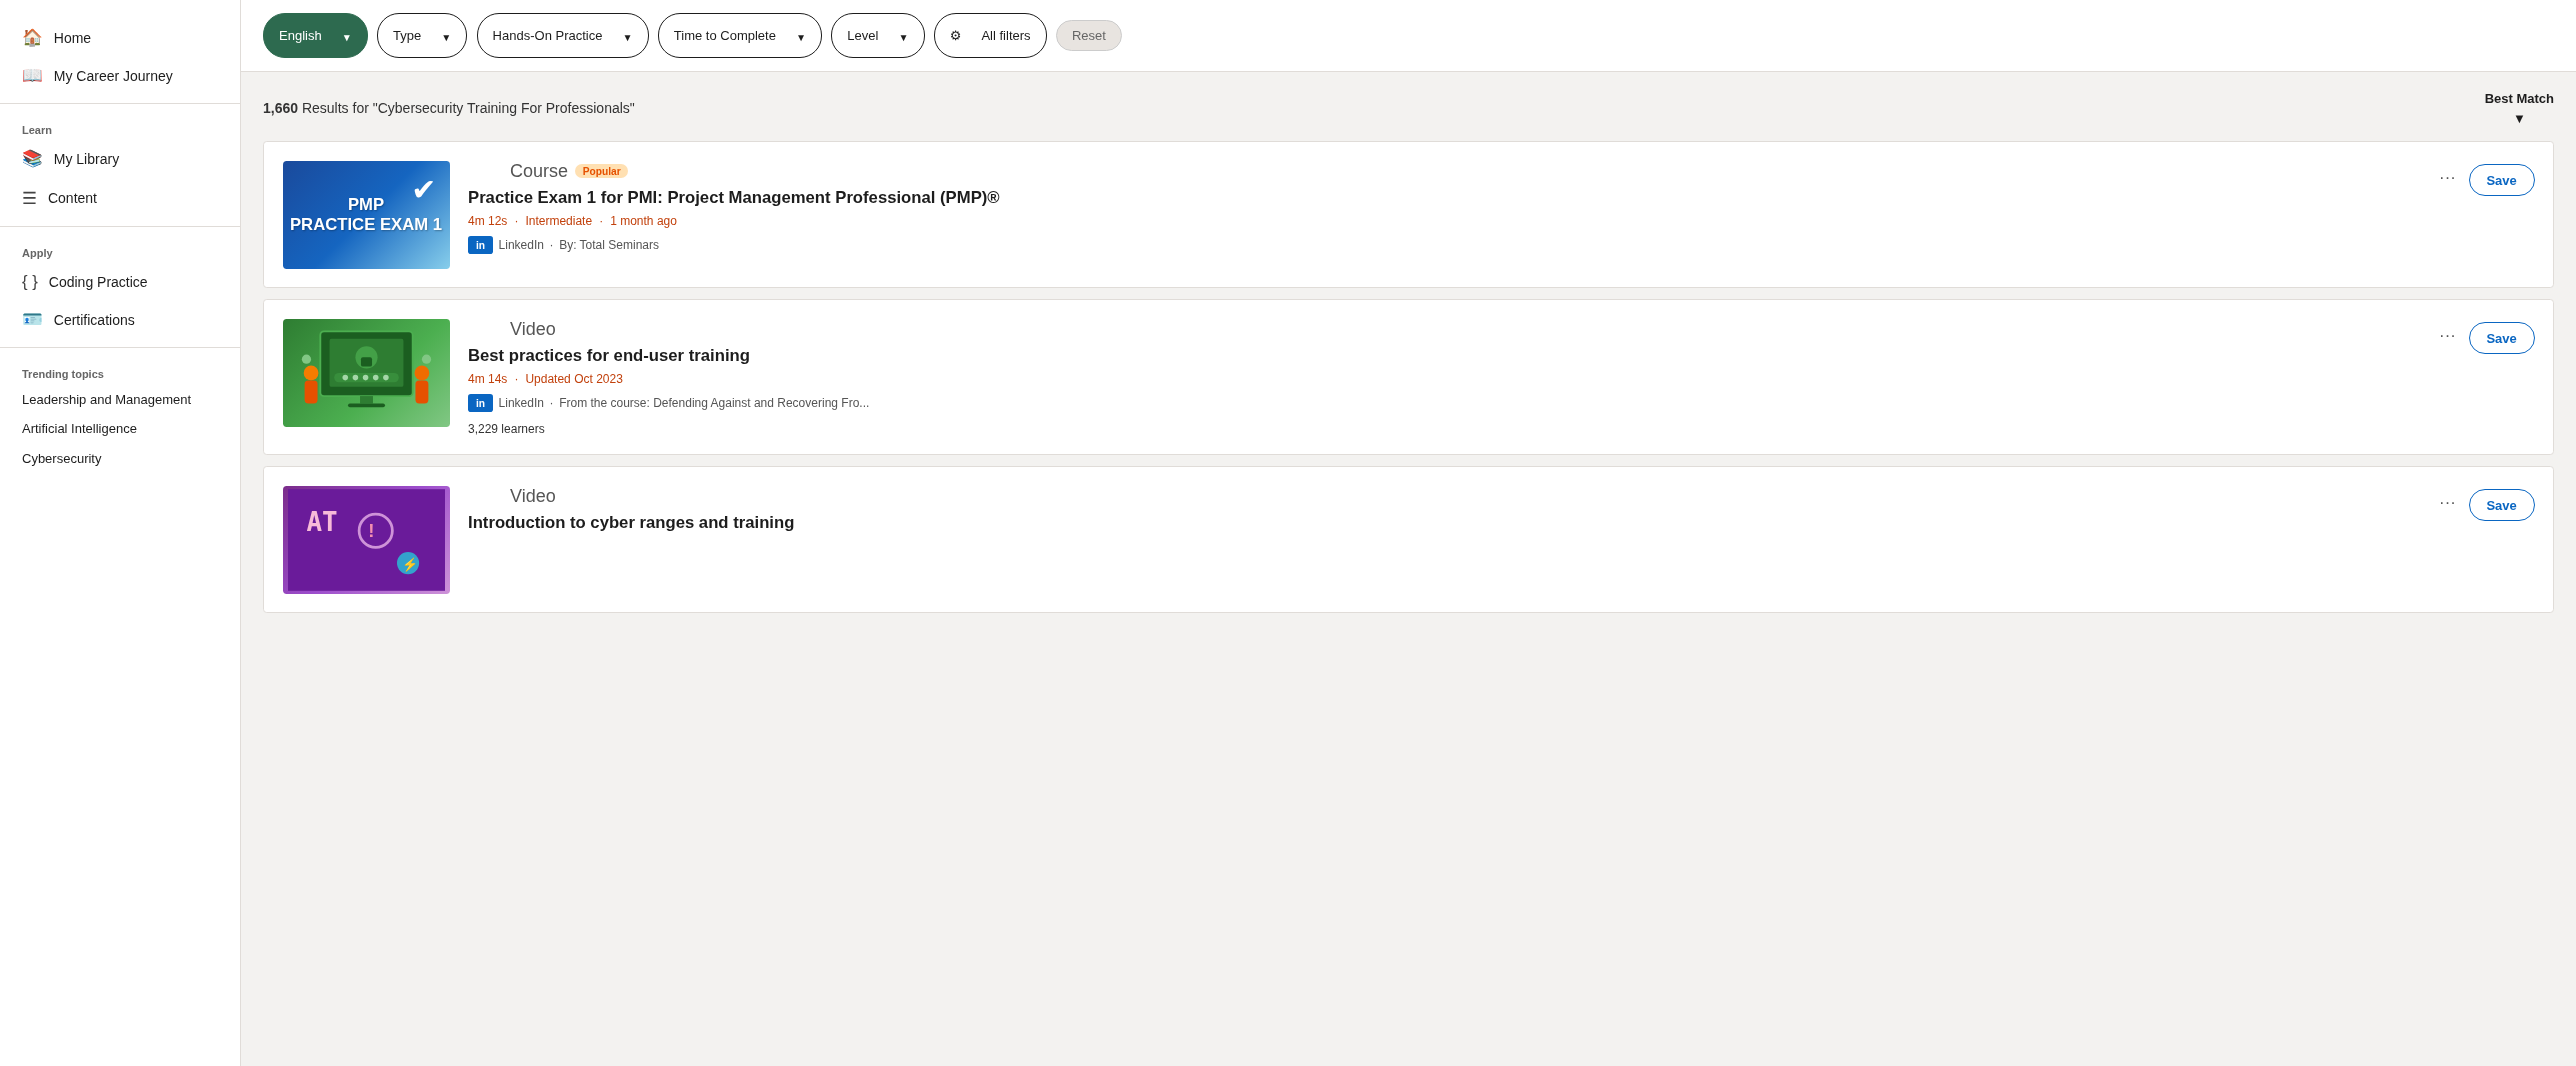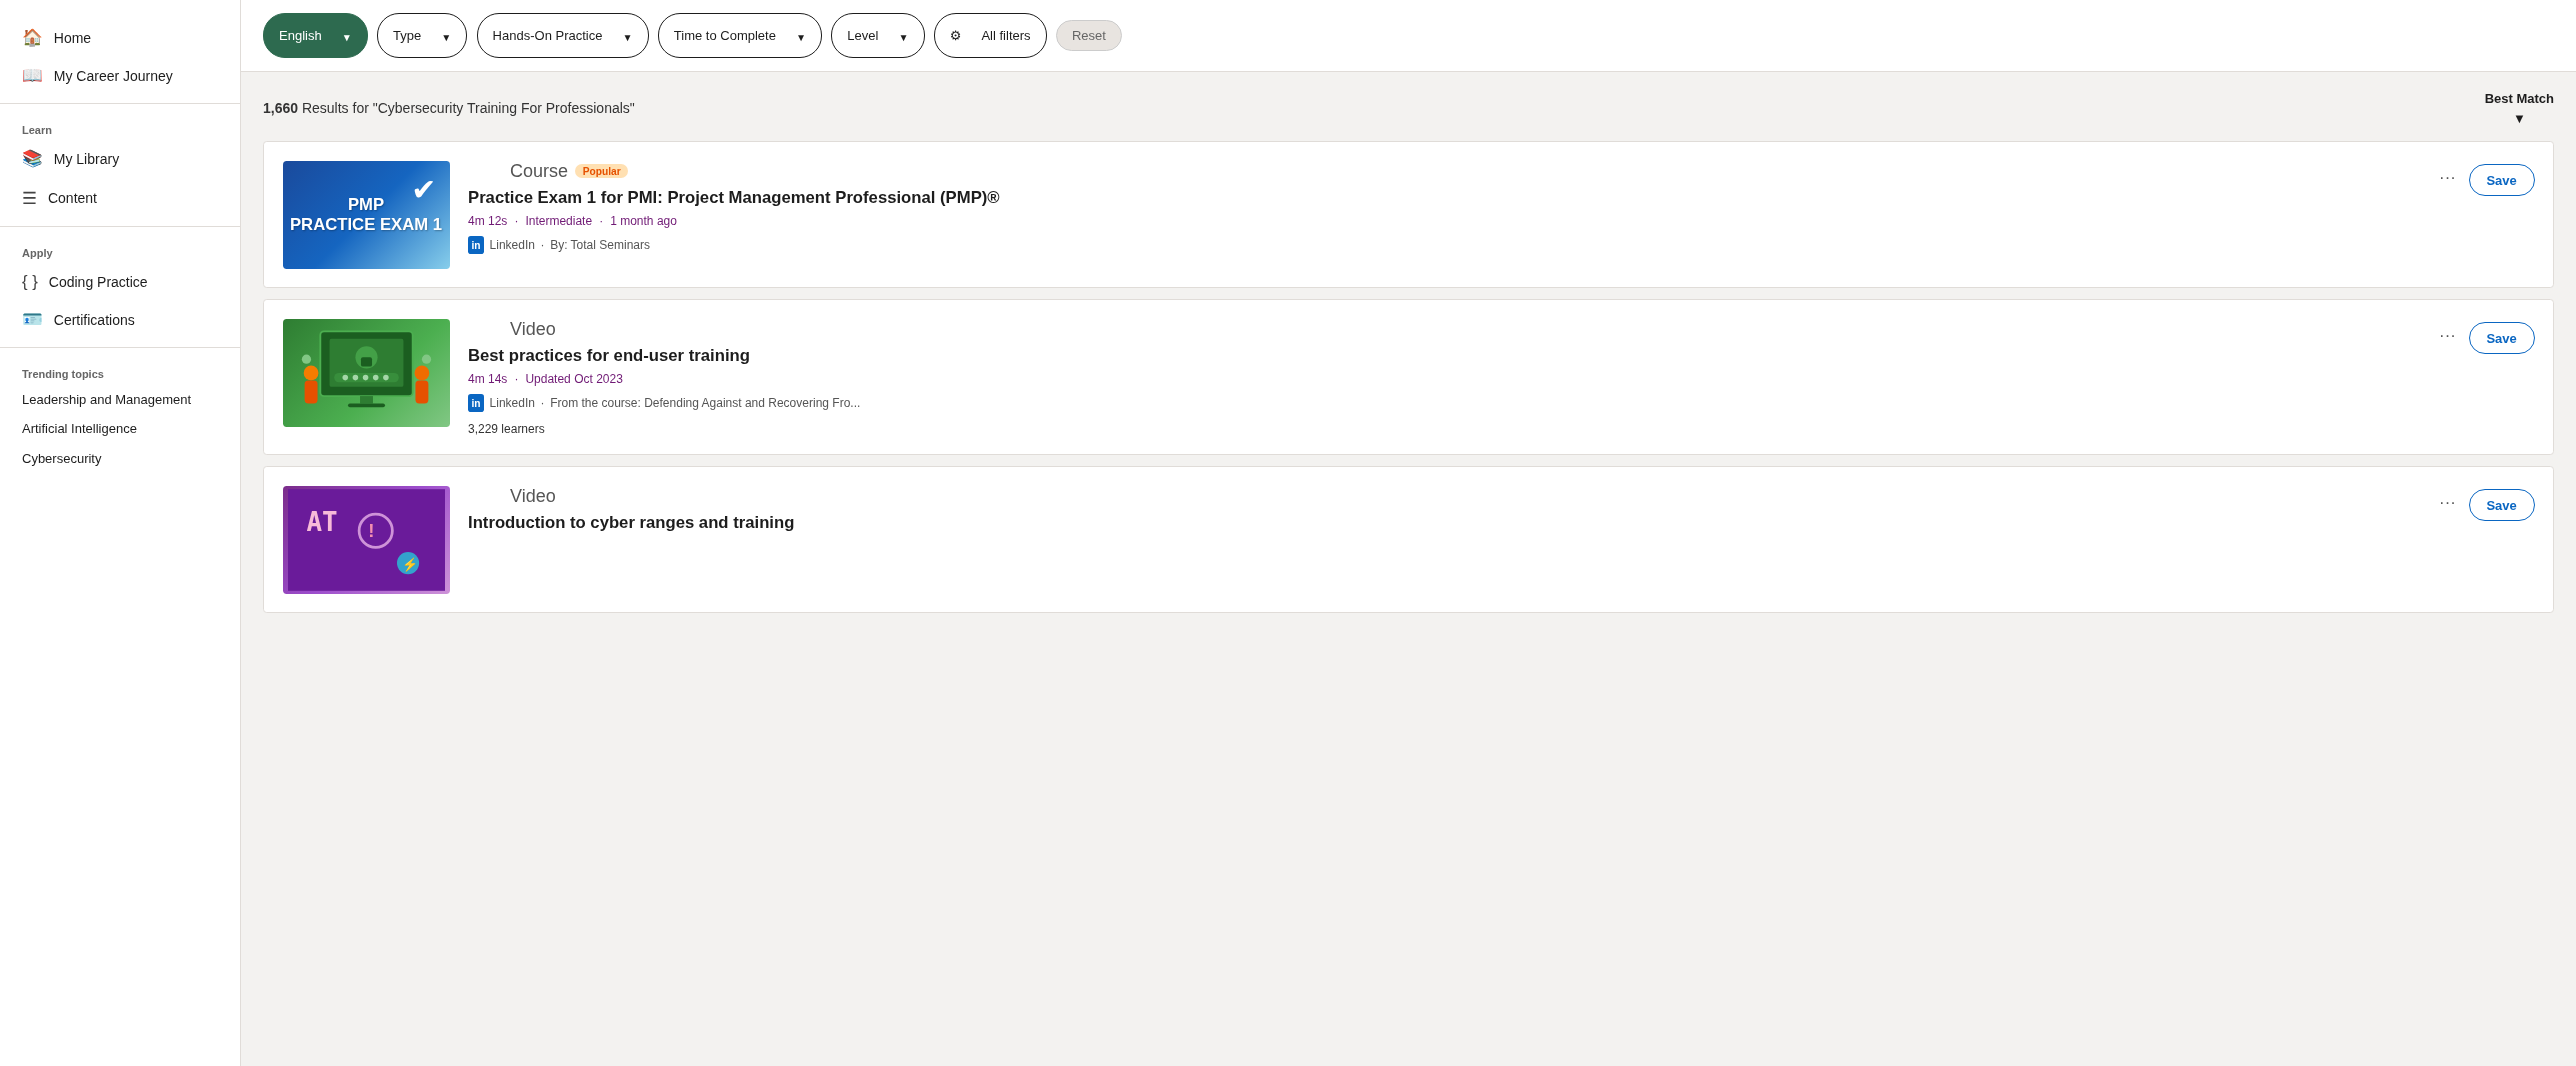"4m 12s · Intermediate ·" .course-meta { color: #701a75 -> #c2410c }
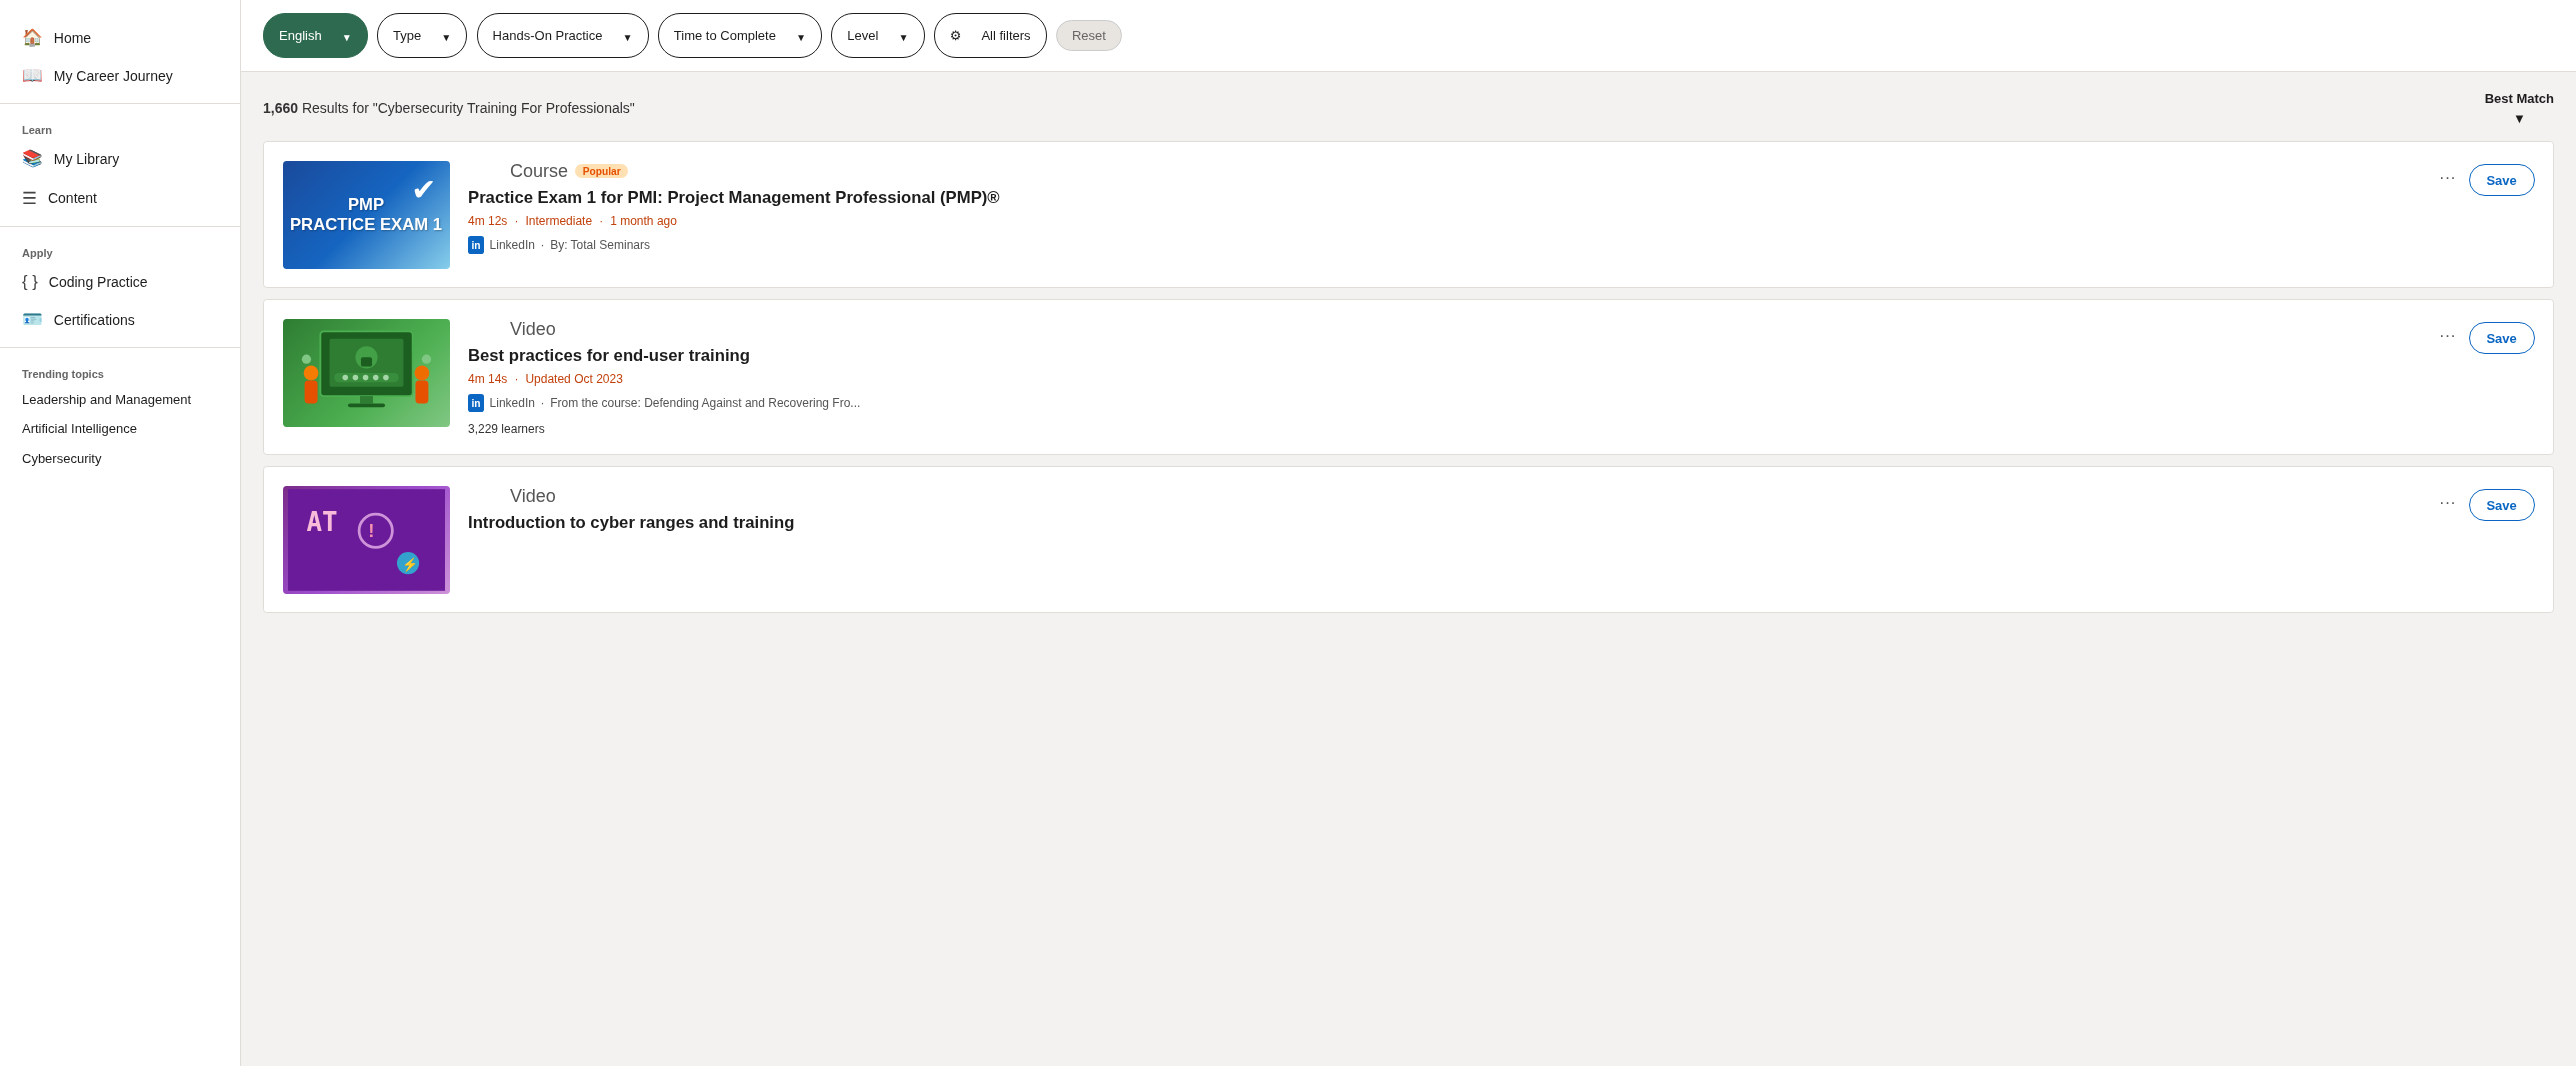"in" .li-logo { width: 16px -> 25px }
